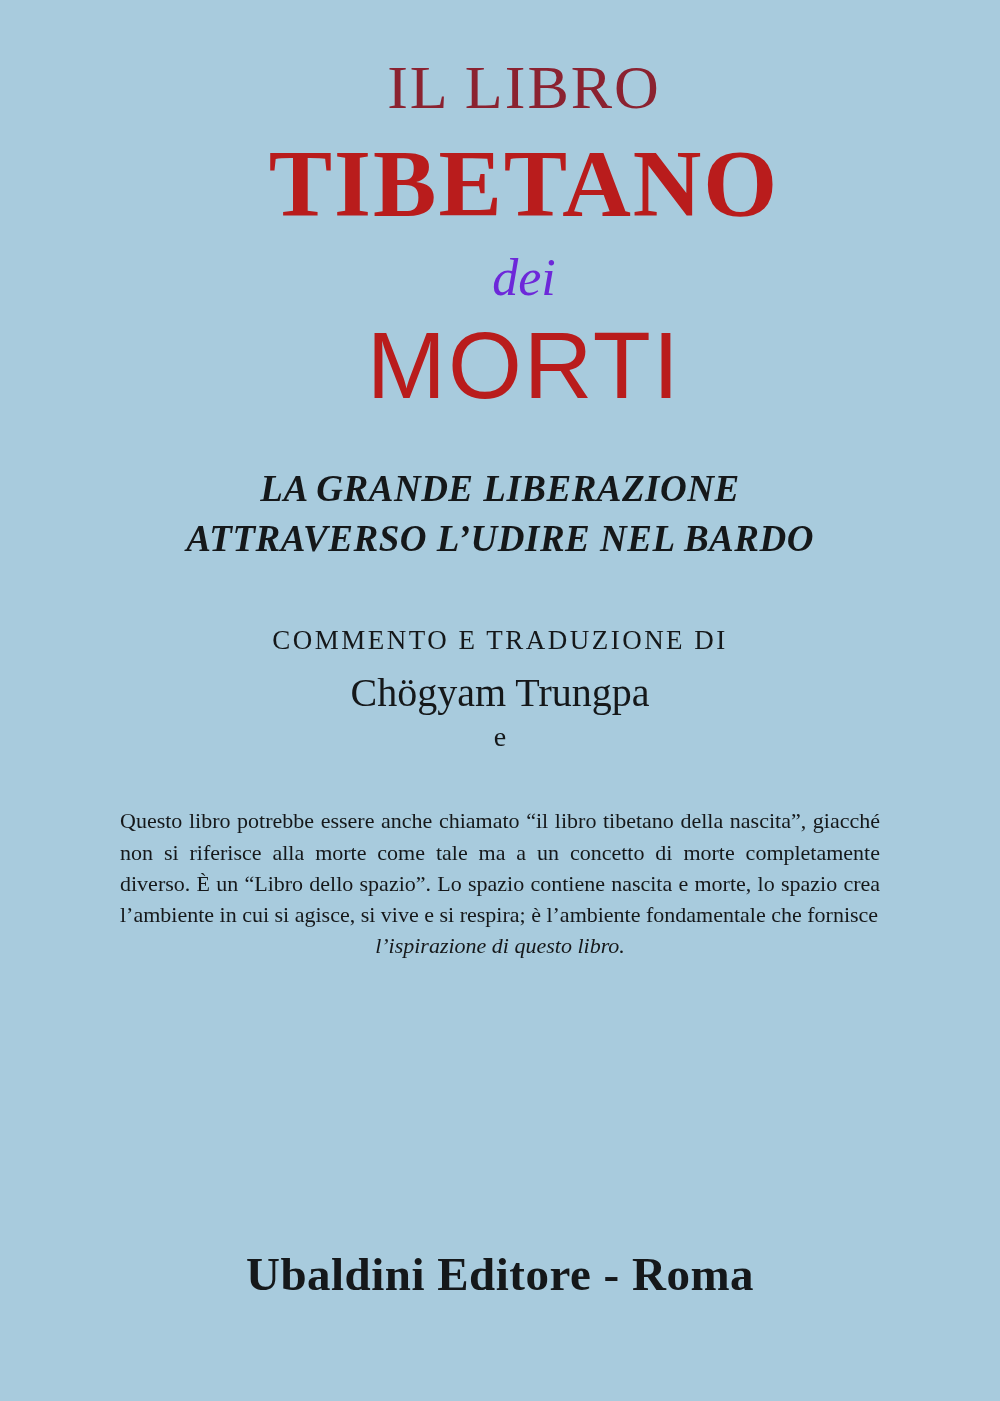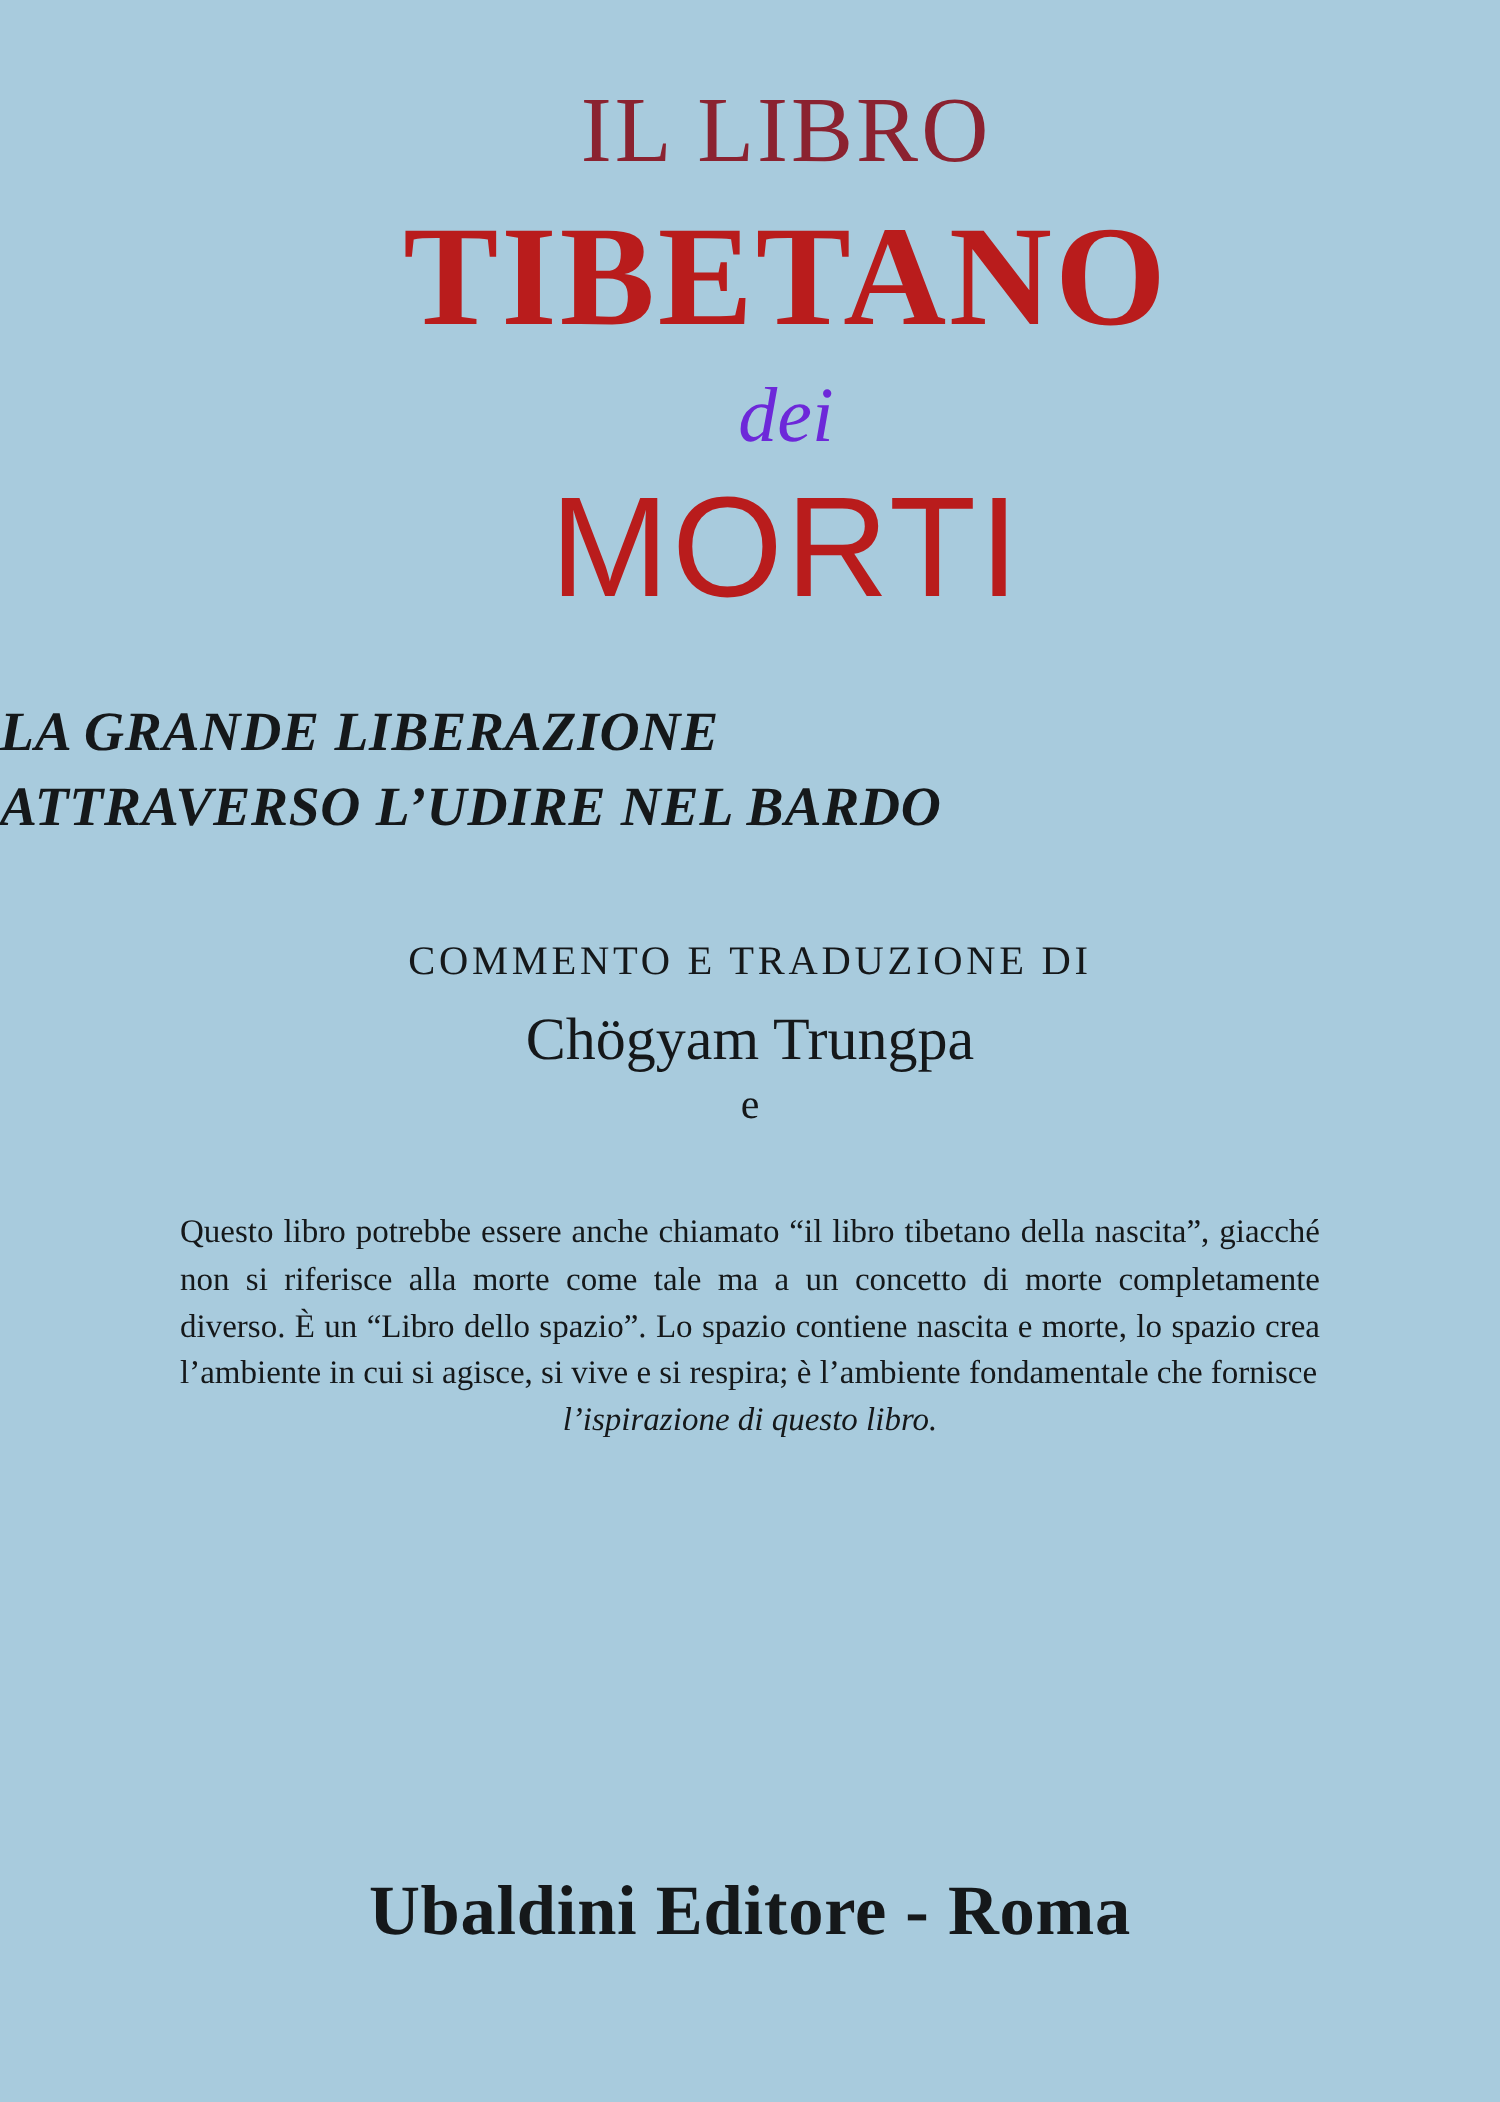"LA GRANDE LIBERAZIONE" .subtitle { text-align: left -> center }
